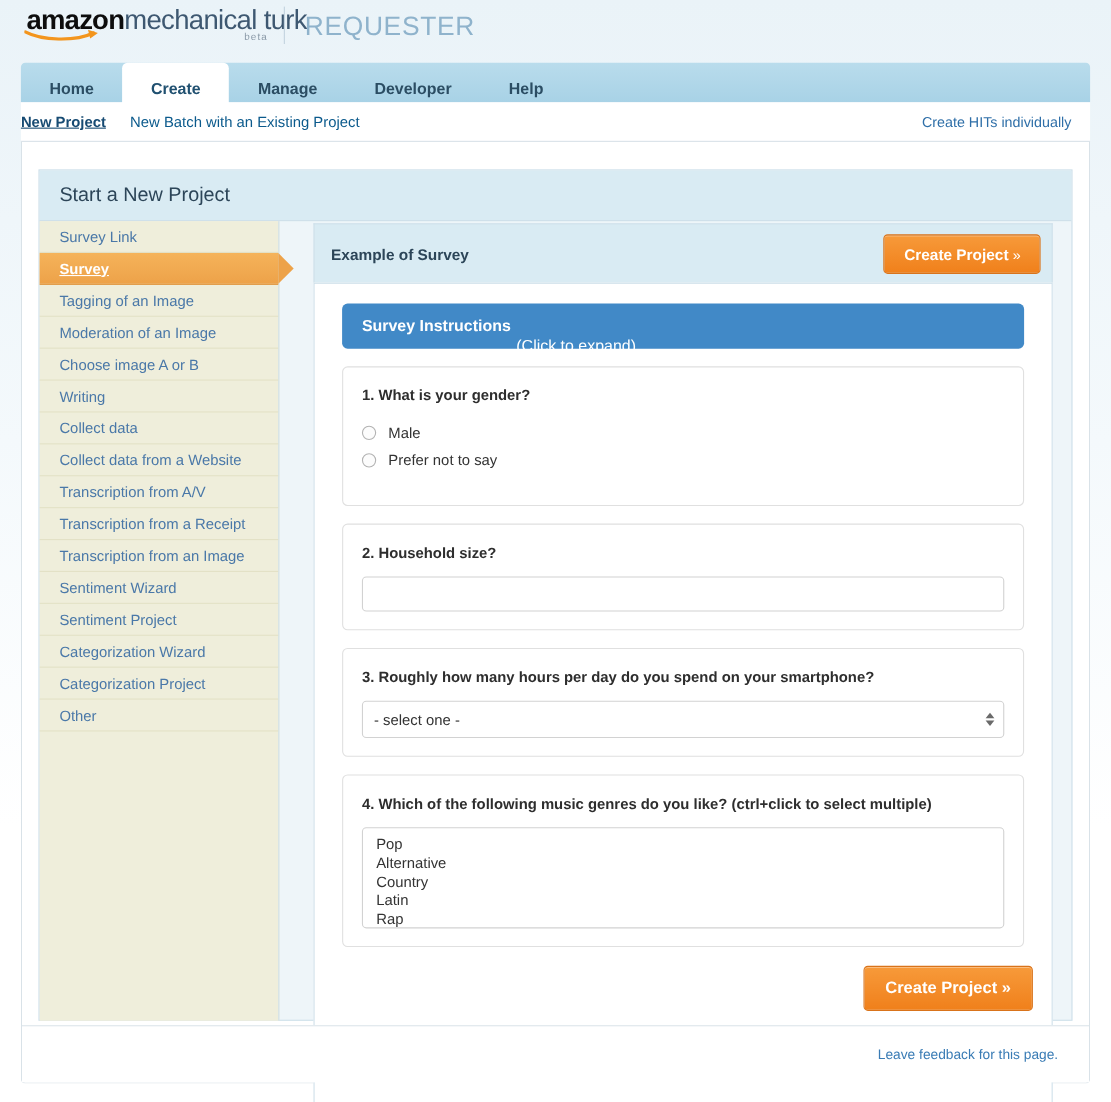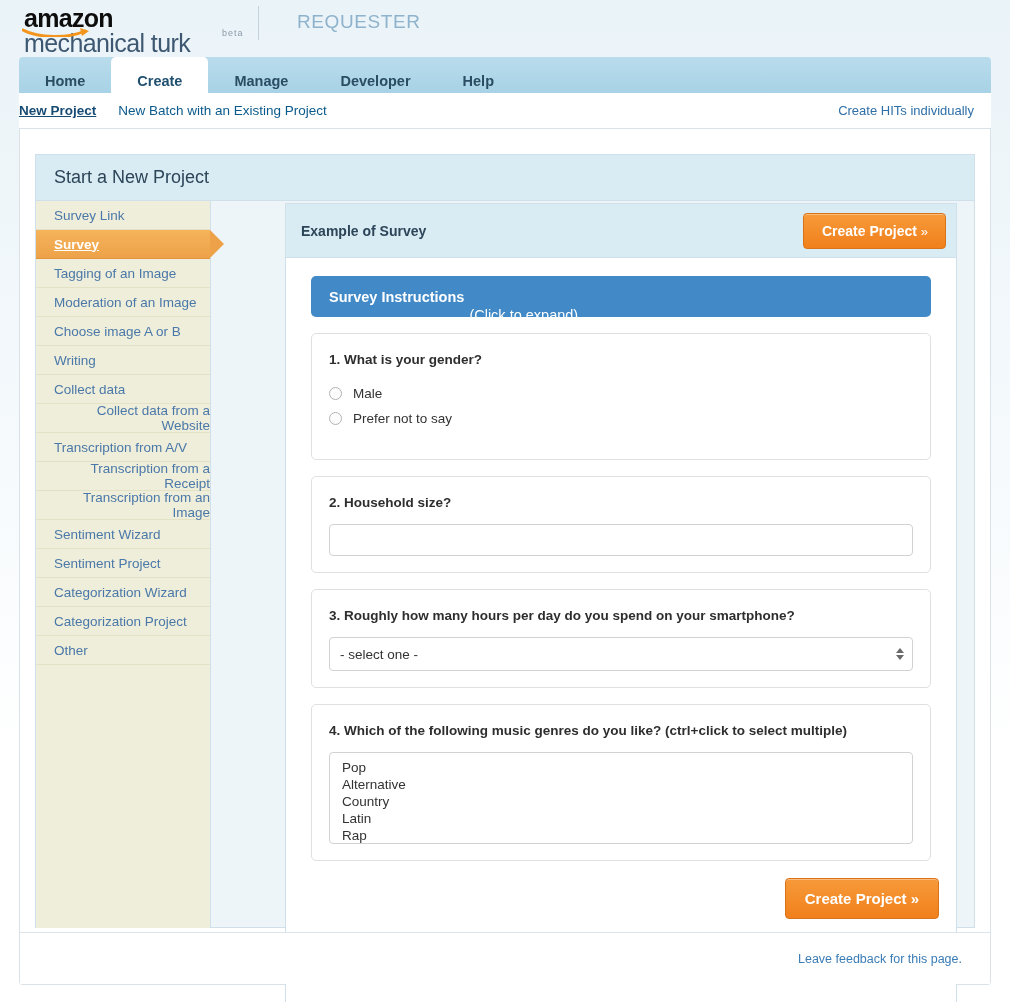"amazon" .logo { flex-direction: column -> none }
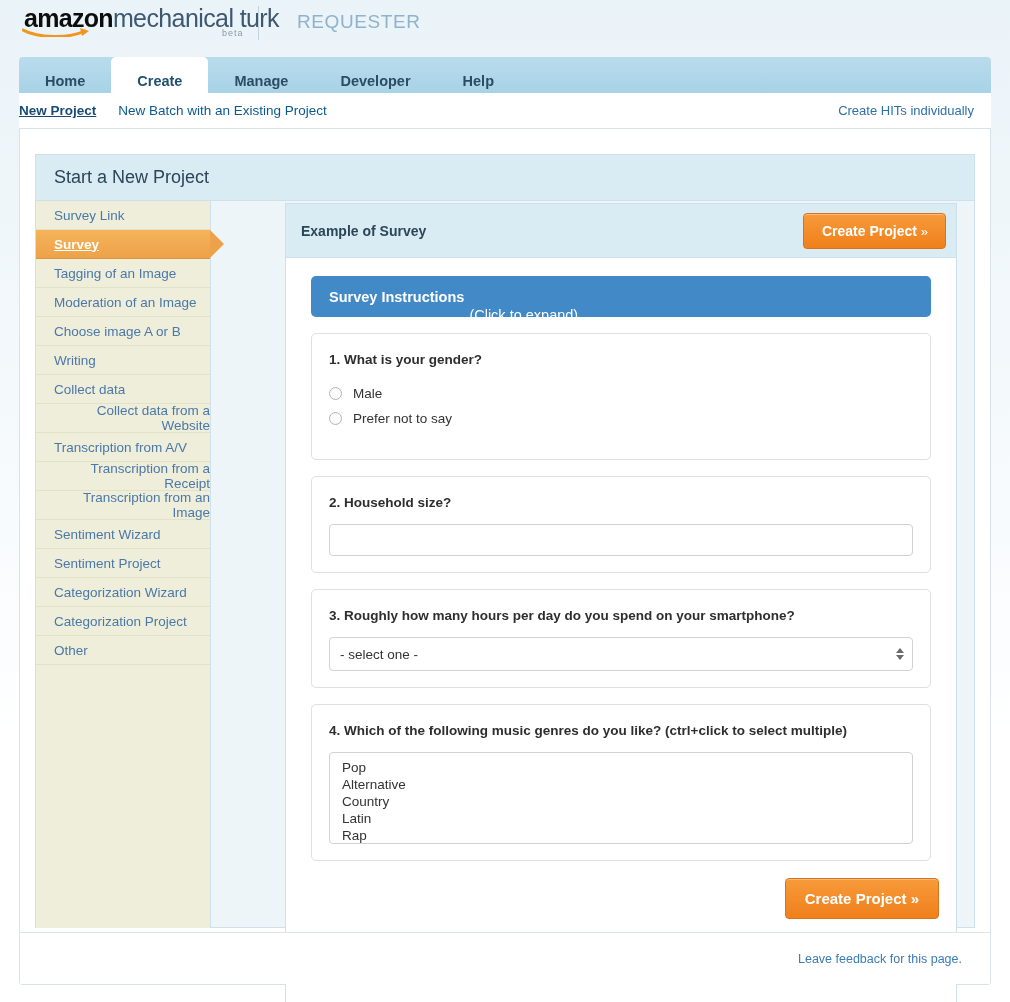"REQUESTER" .requester { font-size: 19px -> 24px; margin-left: 20px -> none }
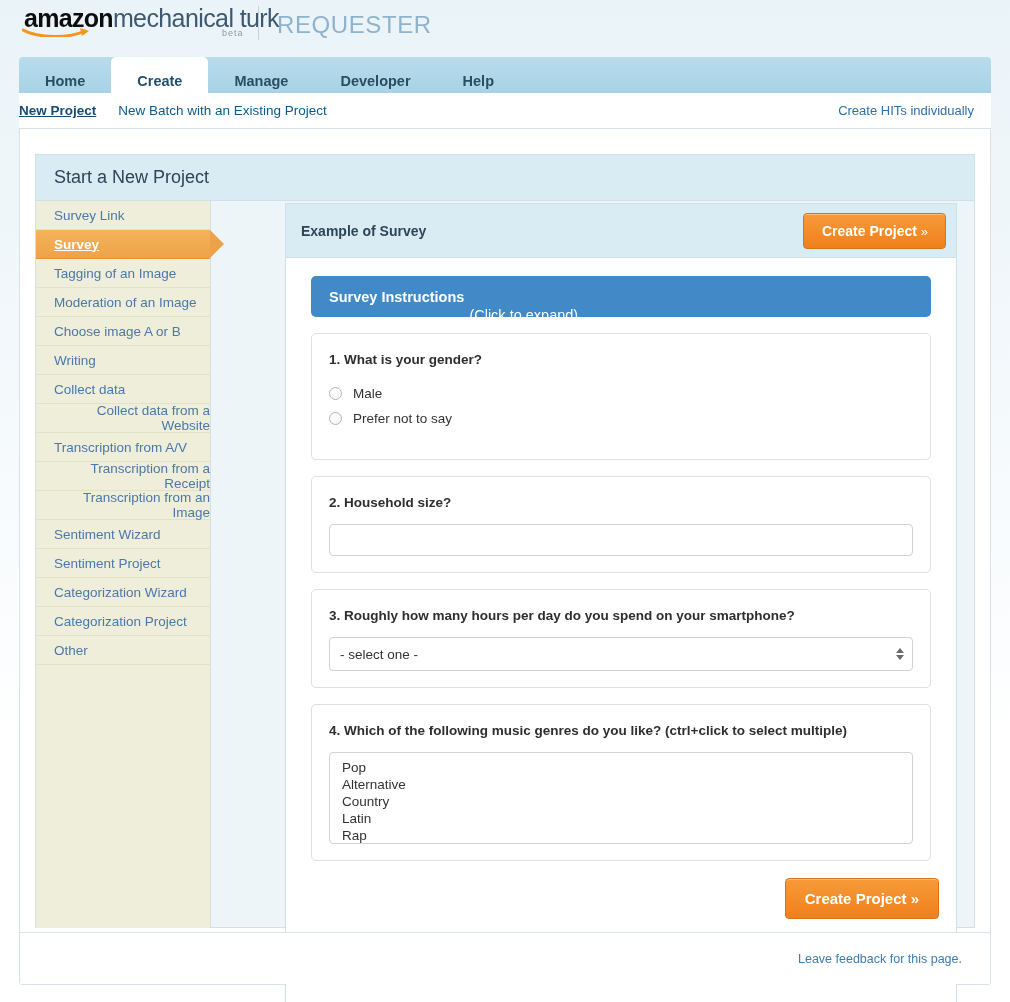"Survey Link" .sidebar { text-align: right -> none; width: 175px -> 218px }
